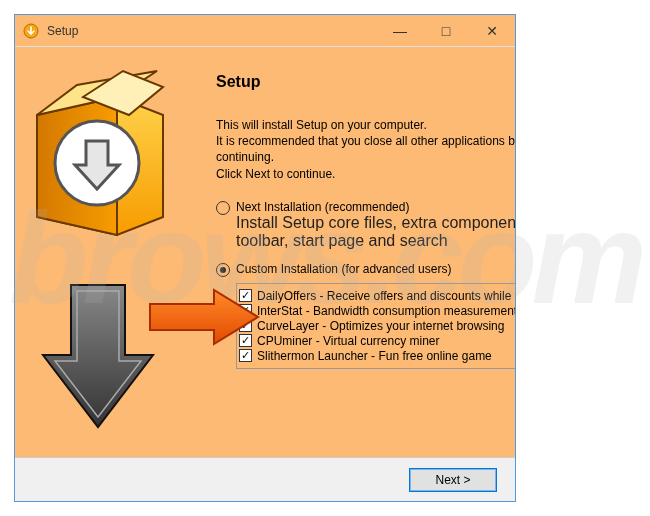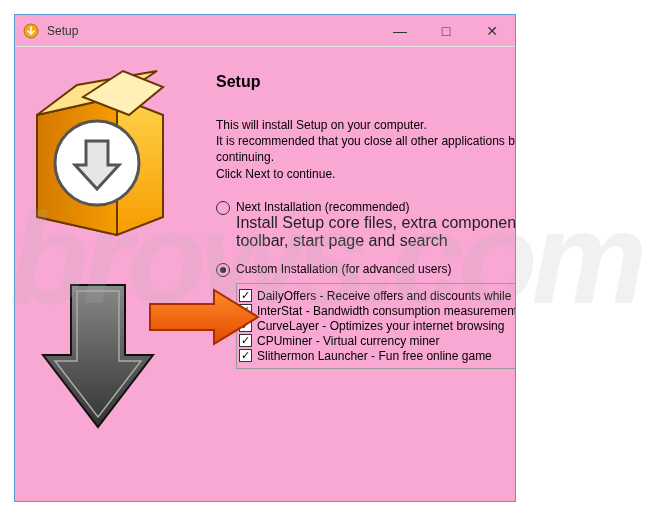"Setup" .window { background: #f9a8d4 -> #fdba74 }
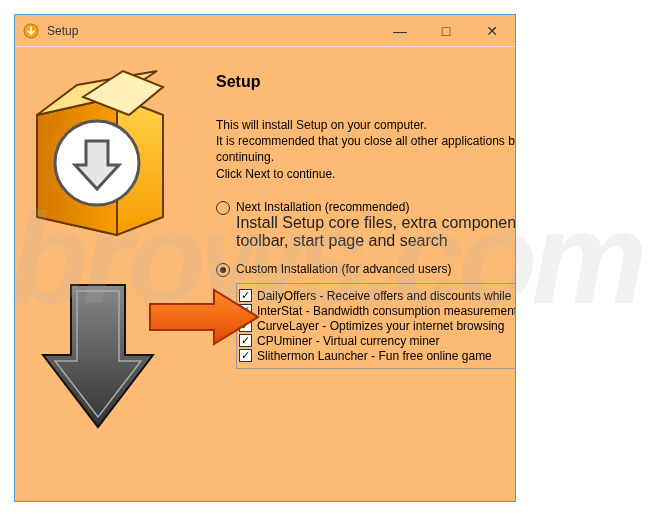"Next >" div.footer { html: none -> <div> <div>Next &gt;</div> </div> }
